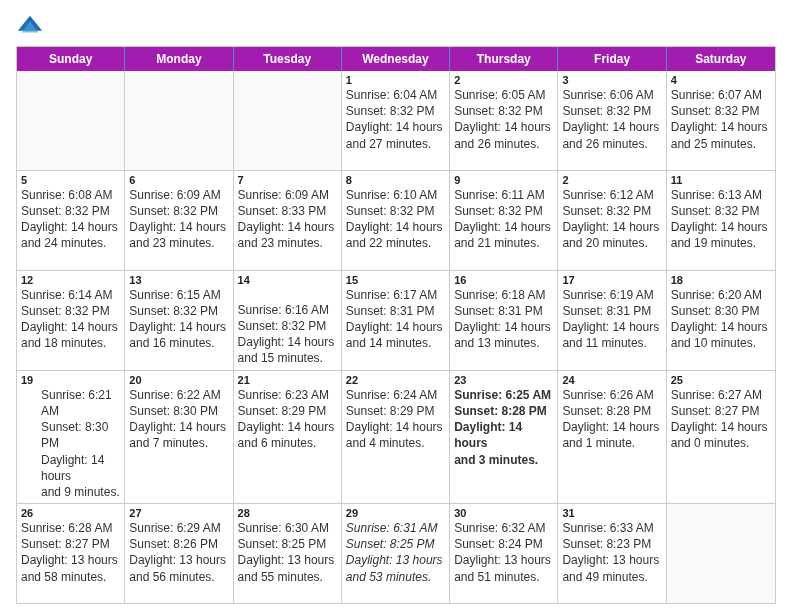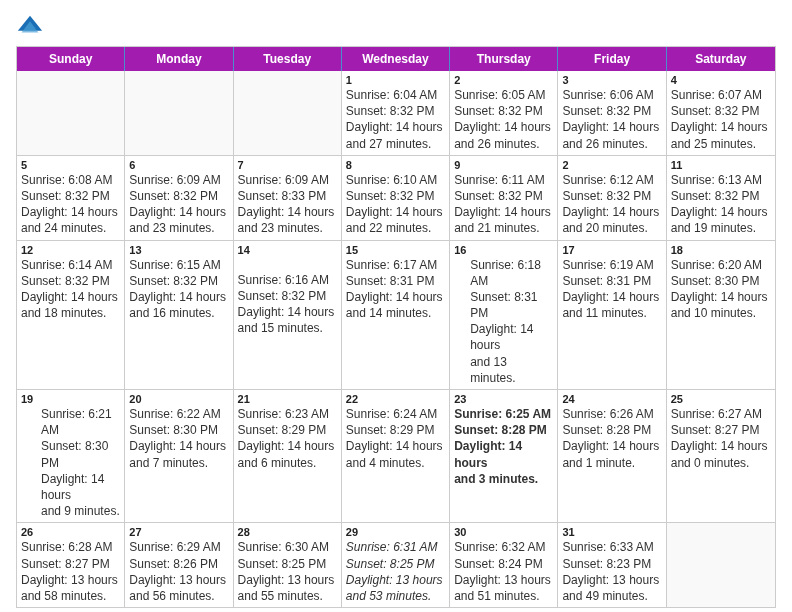"Sunrise: 6:18 AM" div.cell-info { margin-left: 16px -> none }
